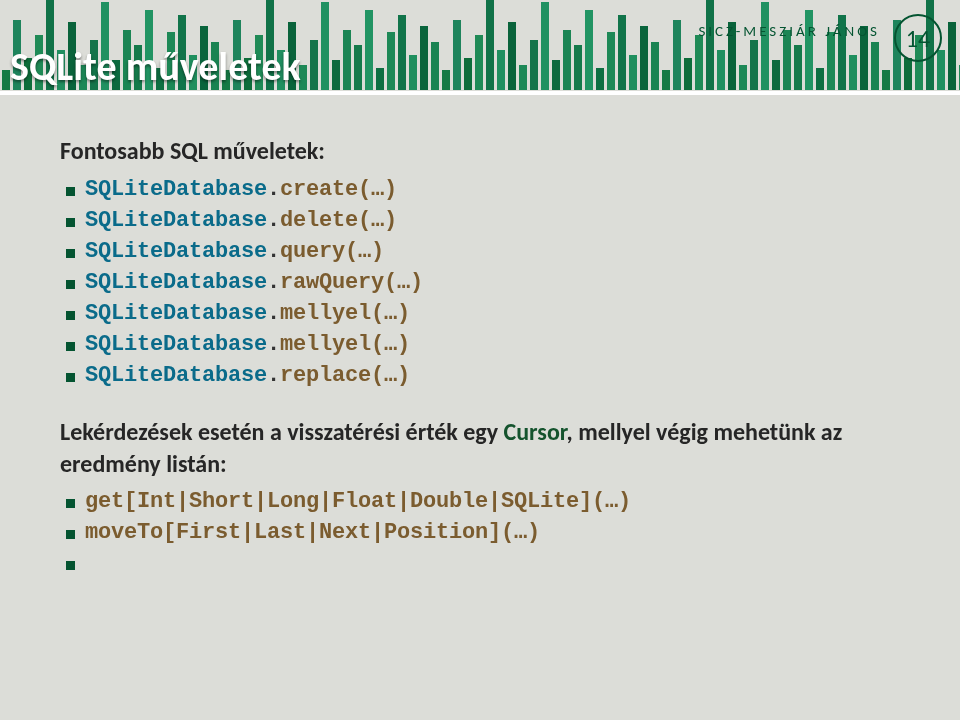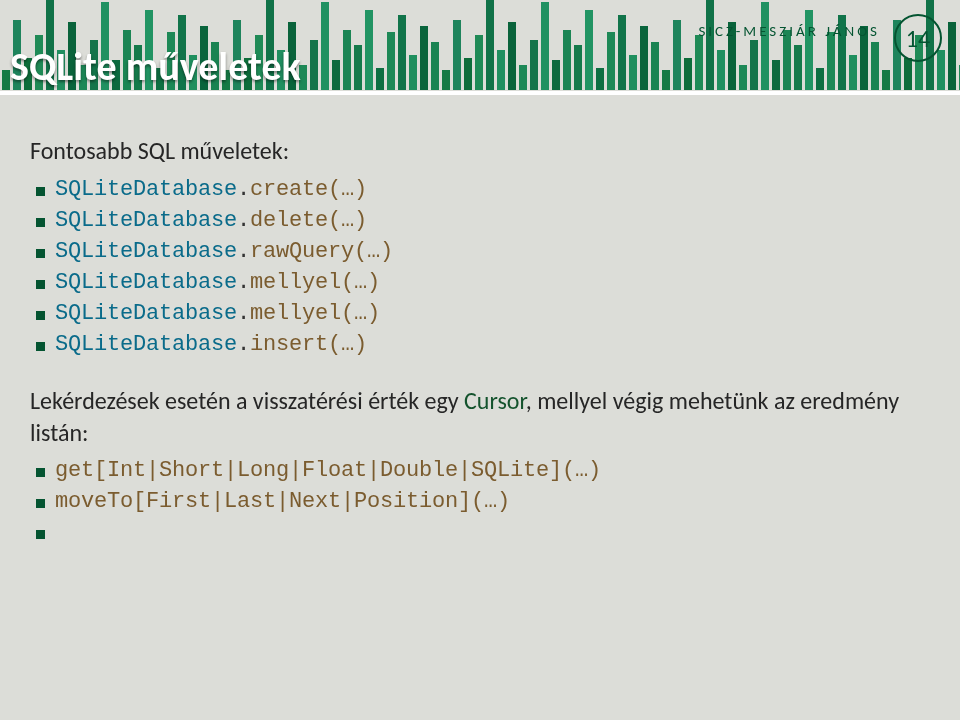"Fontosabb SQL műveletek:" .content { font-weight: none -> bold; padding: 40px 58px 0 30px -> 40px 58px 0 60px }
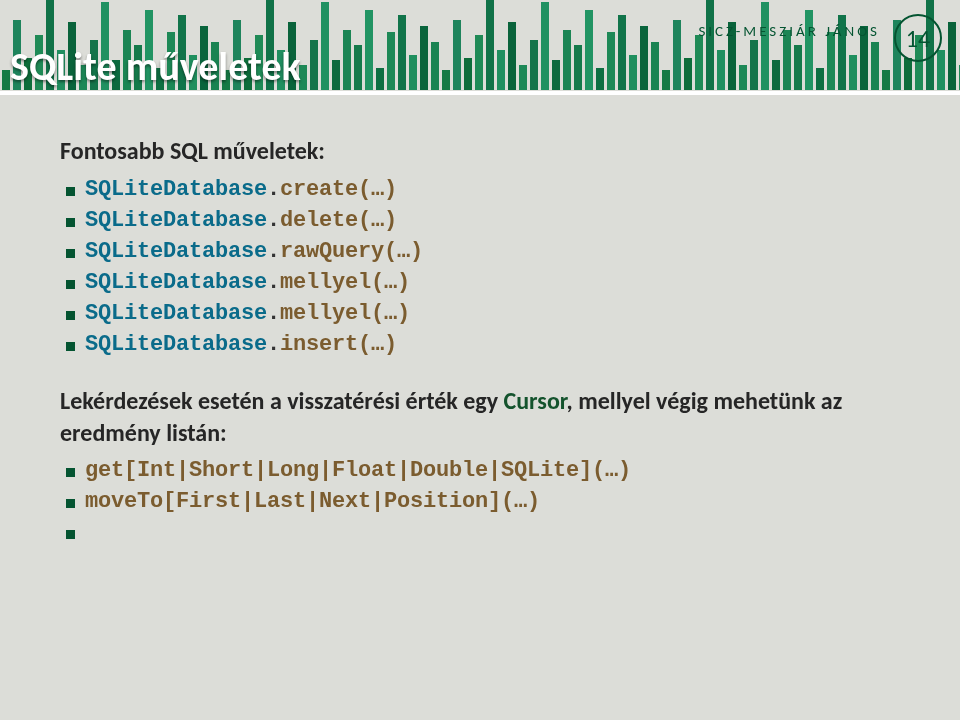"SQLiteDatabase.query(…)" li { html: none -> <li> <span></span> <span><span>SQLiteDatabase</span><span>.</span><span>query(…)</span></span> </li> }
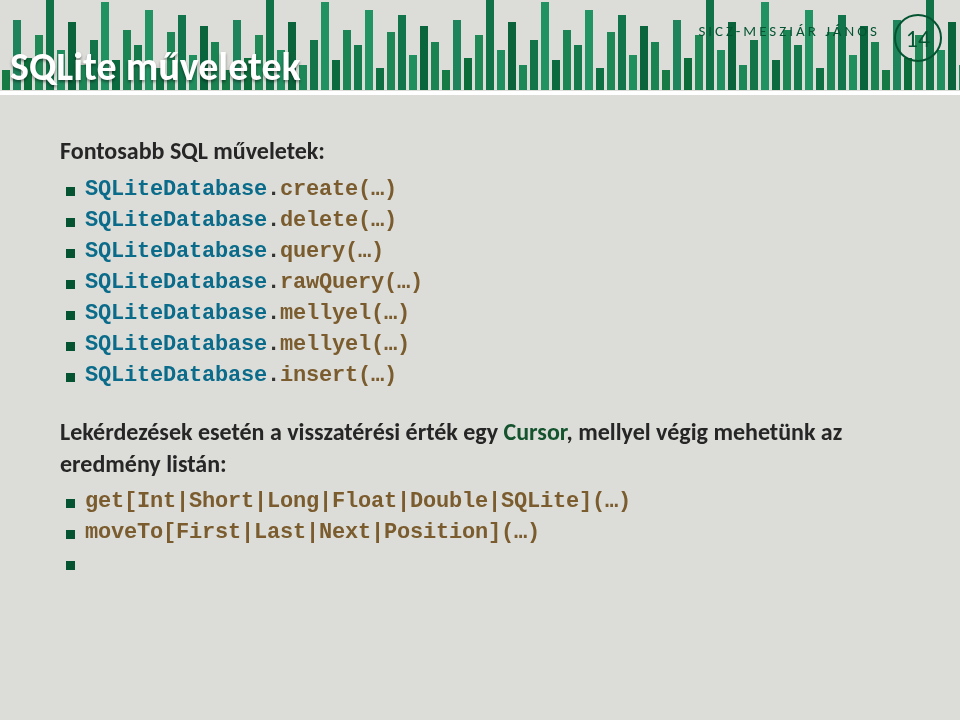"insert(…)" span.m-mtd { text: insert -> replace }
